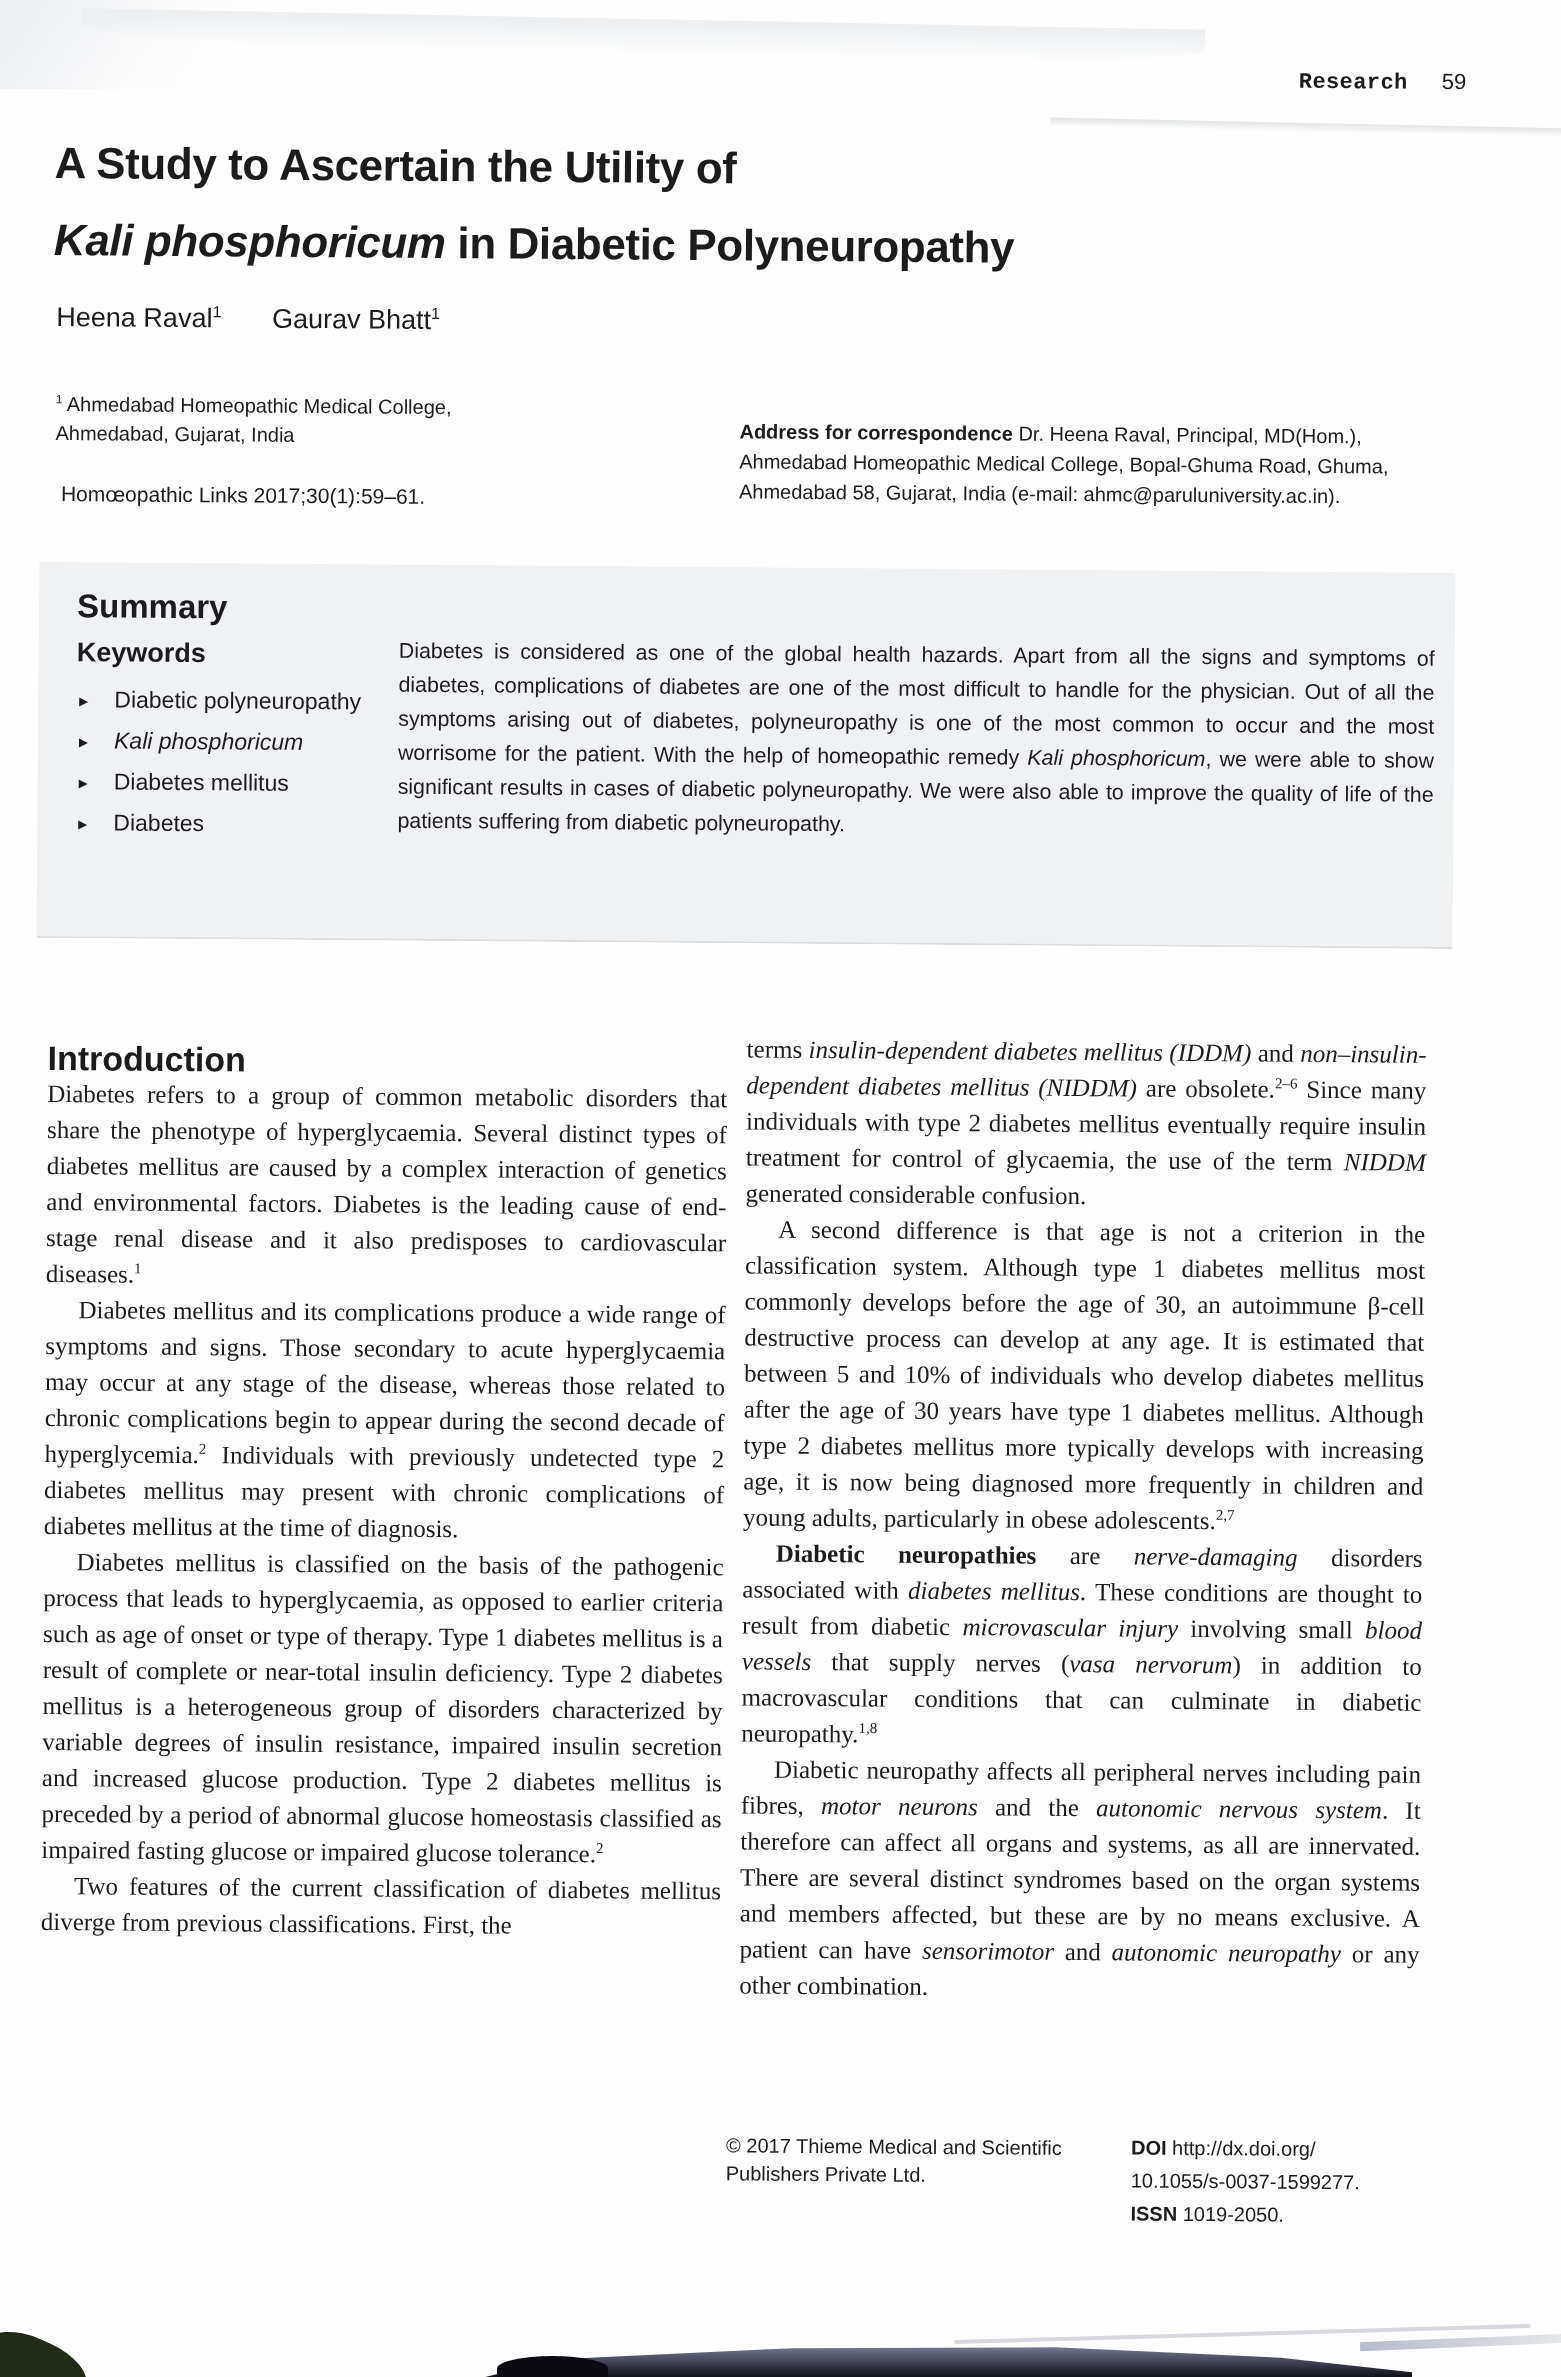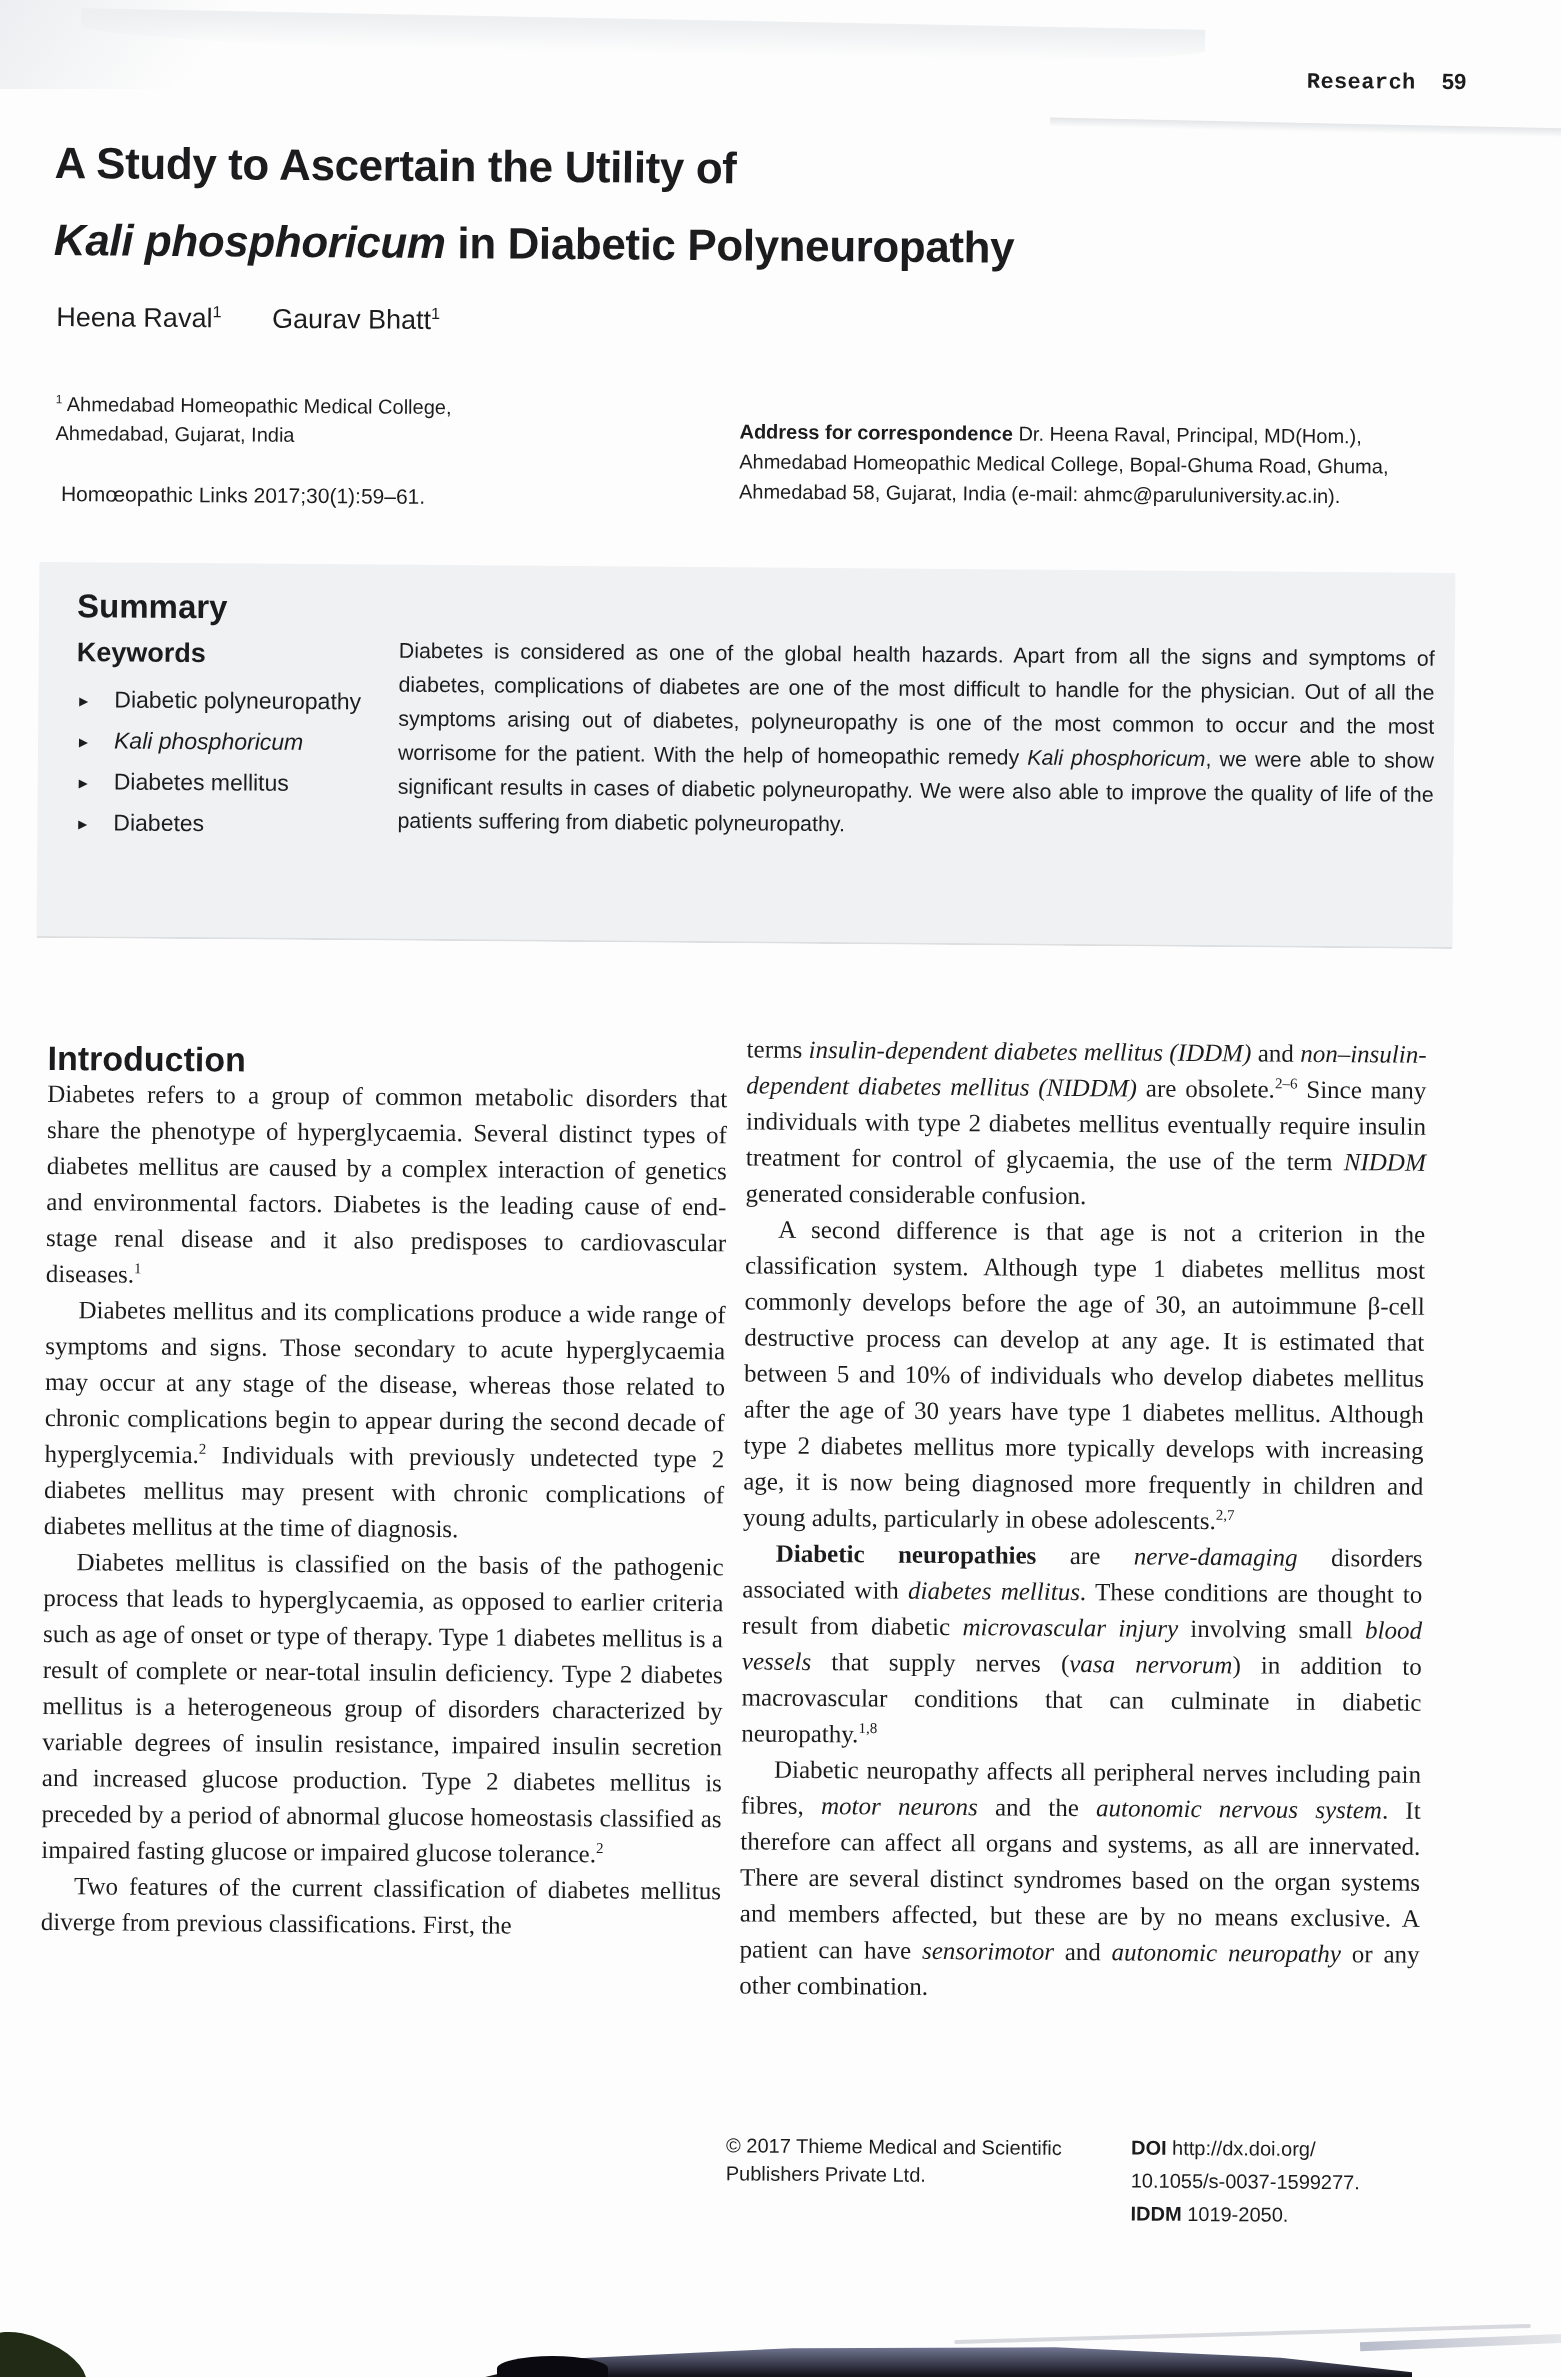"59" .running-head .pageno { font-weight: bold -> normal; margin-left: 20px -> 28px }
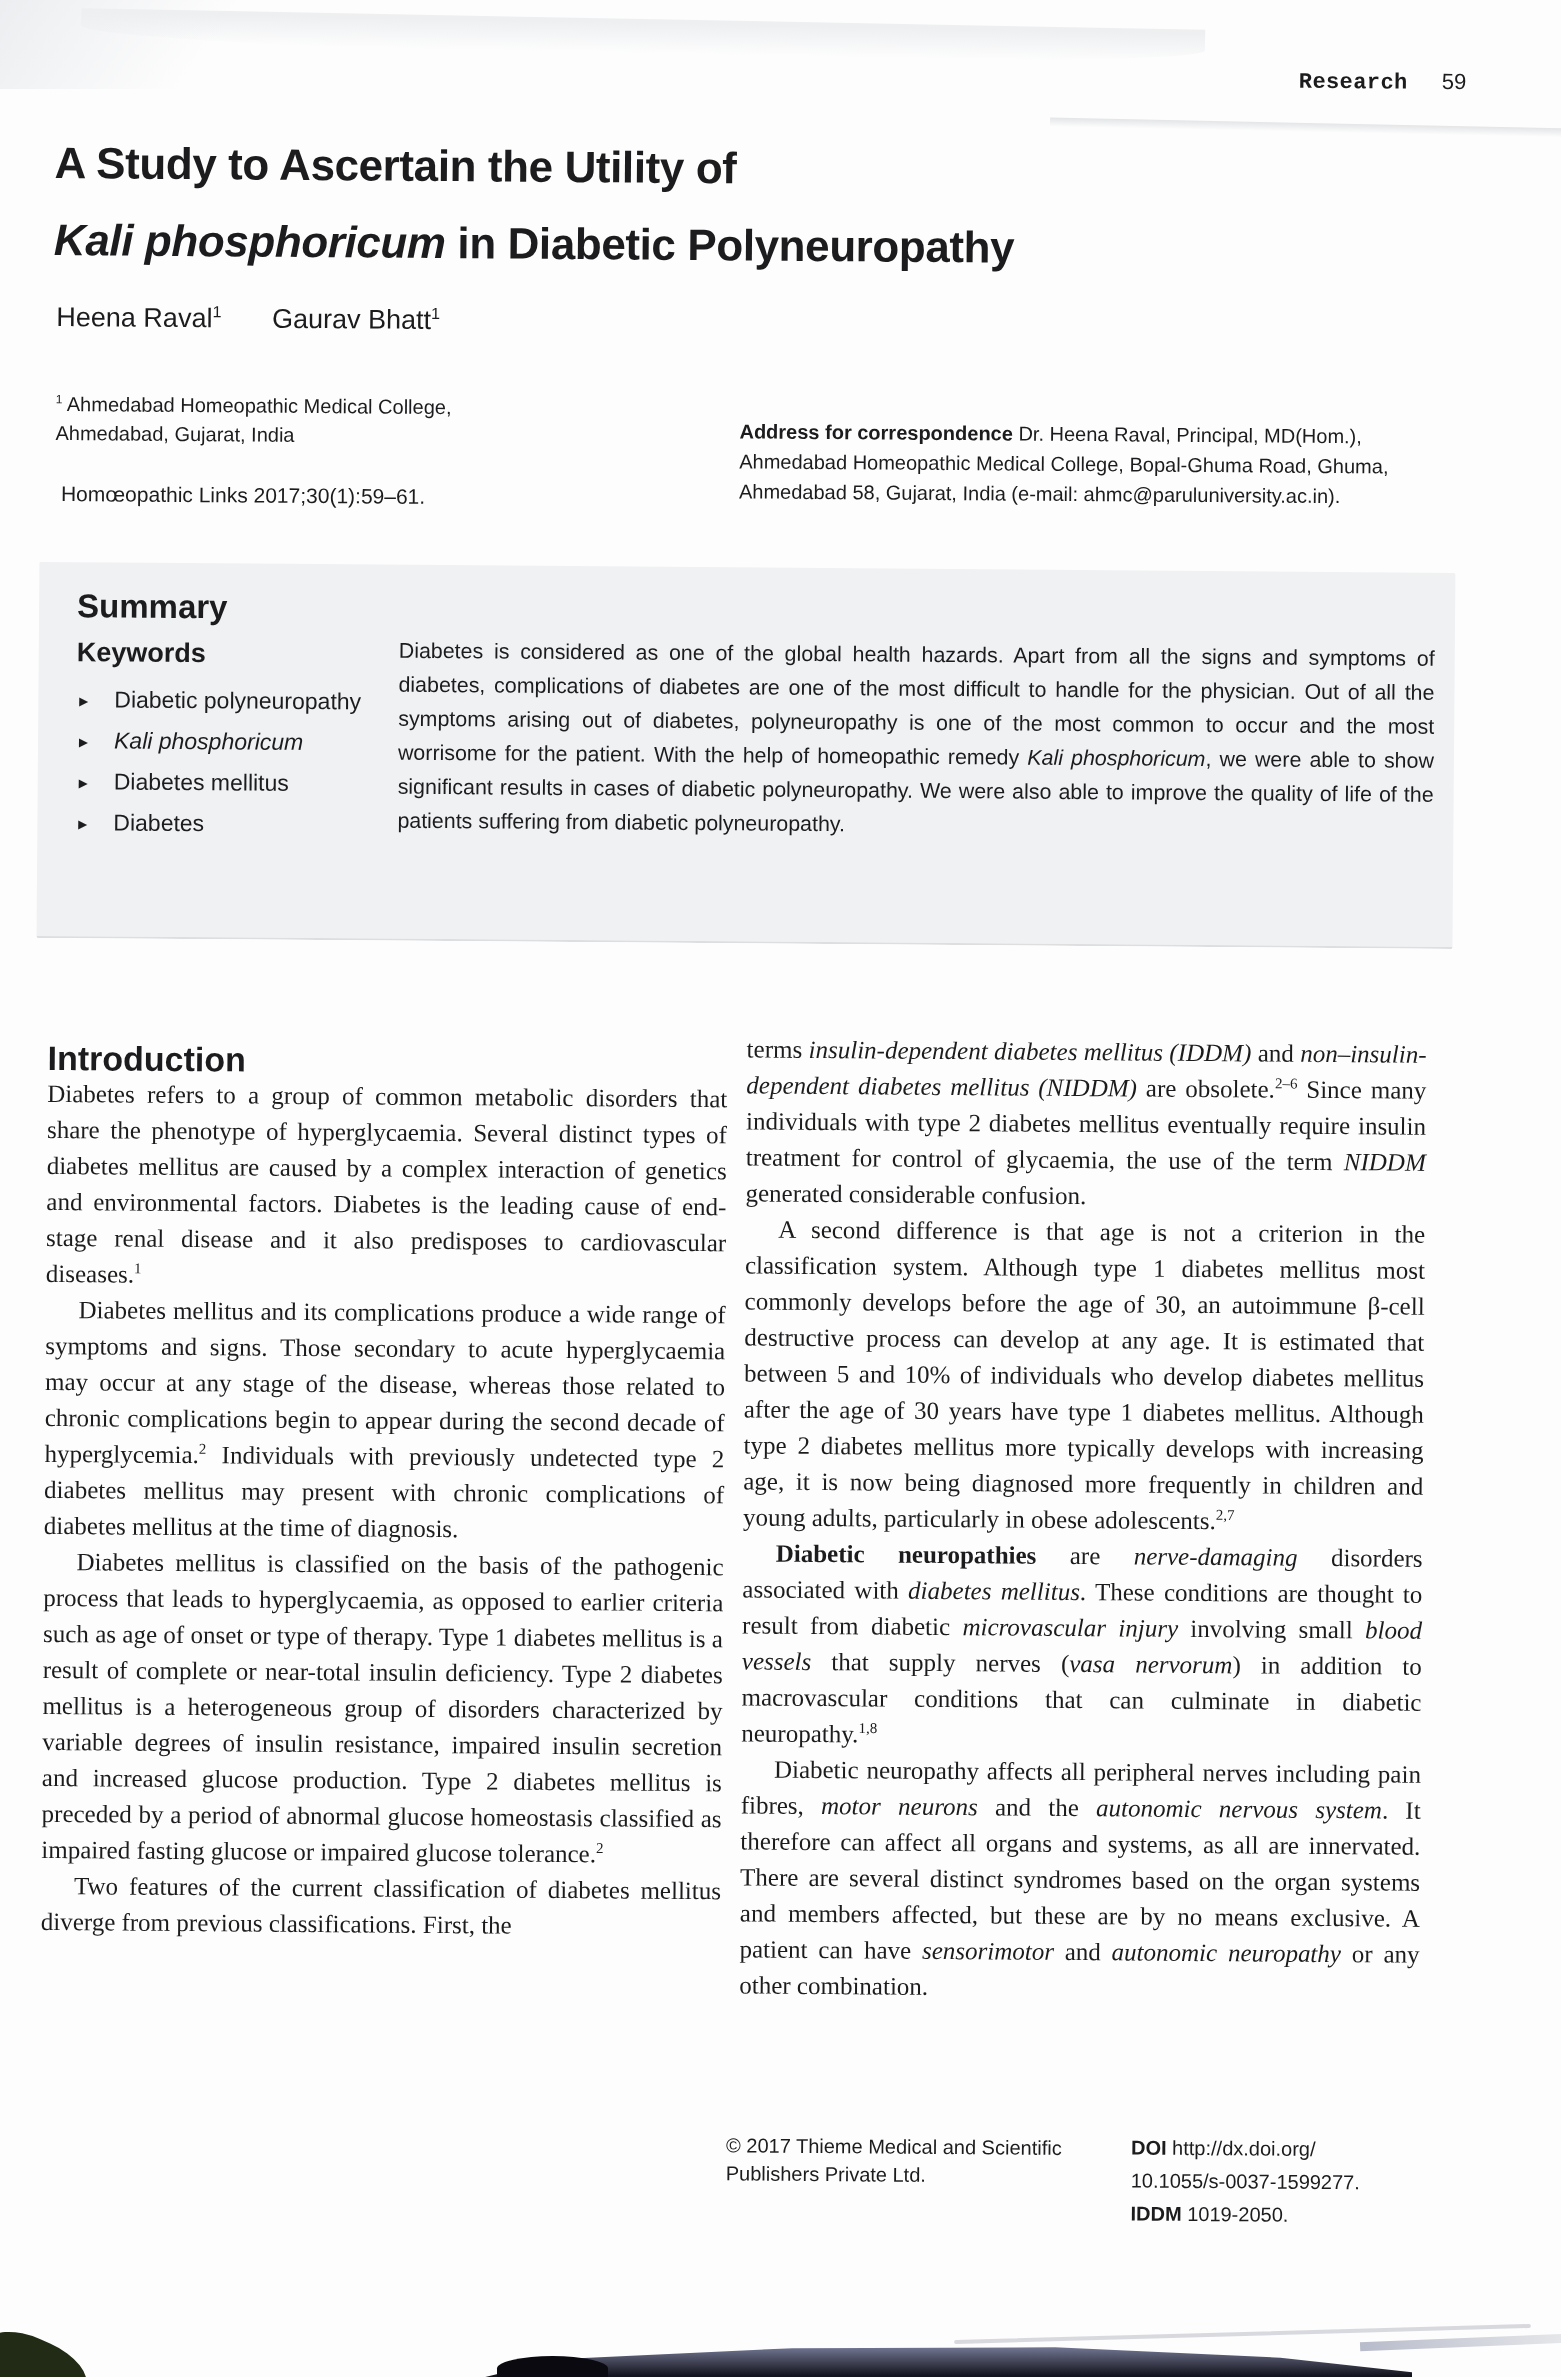"IDDM" span.bd { text: IDDM -> ISSN }
